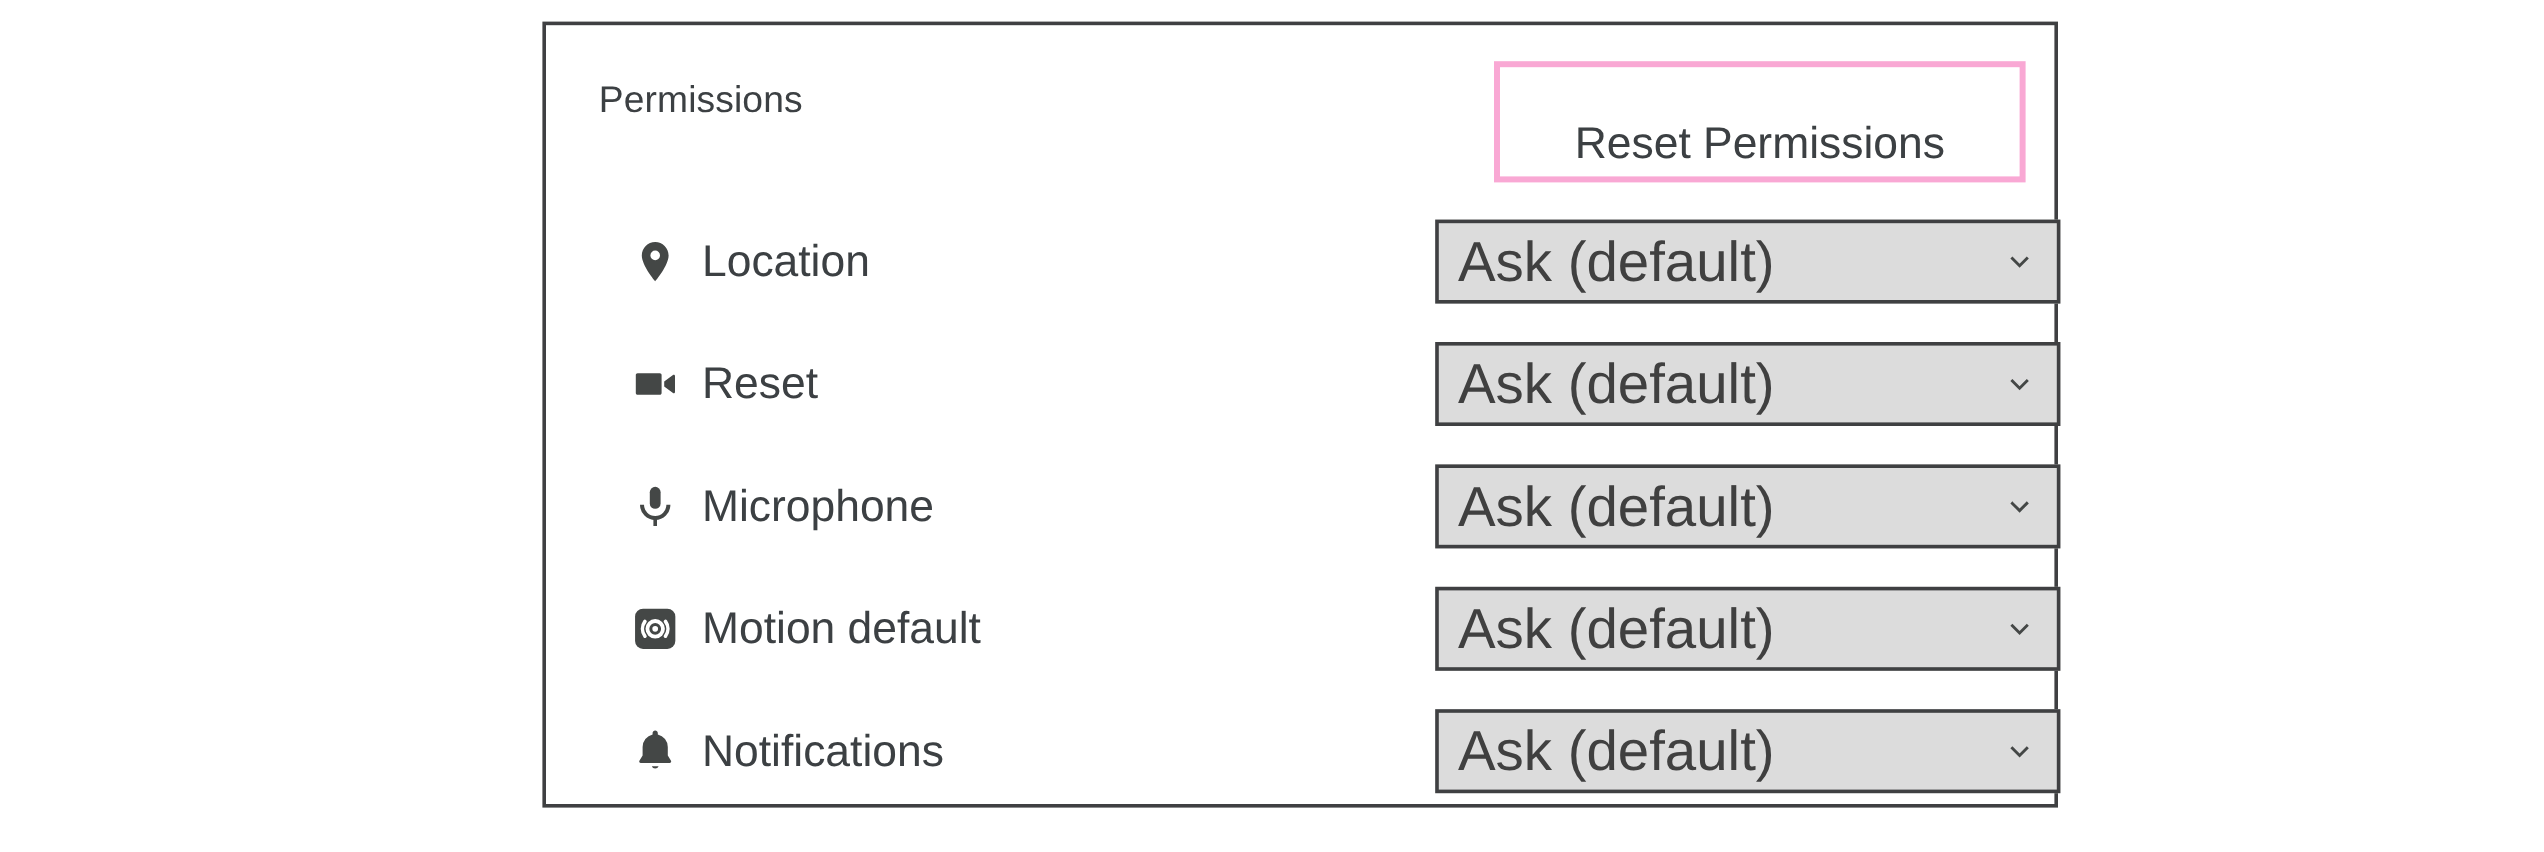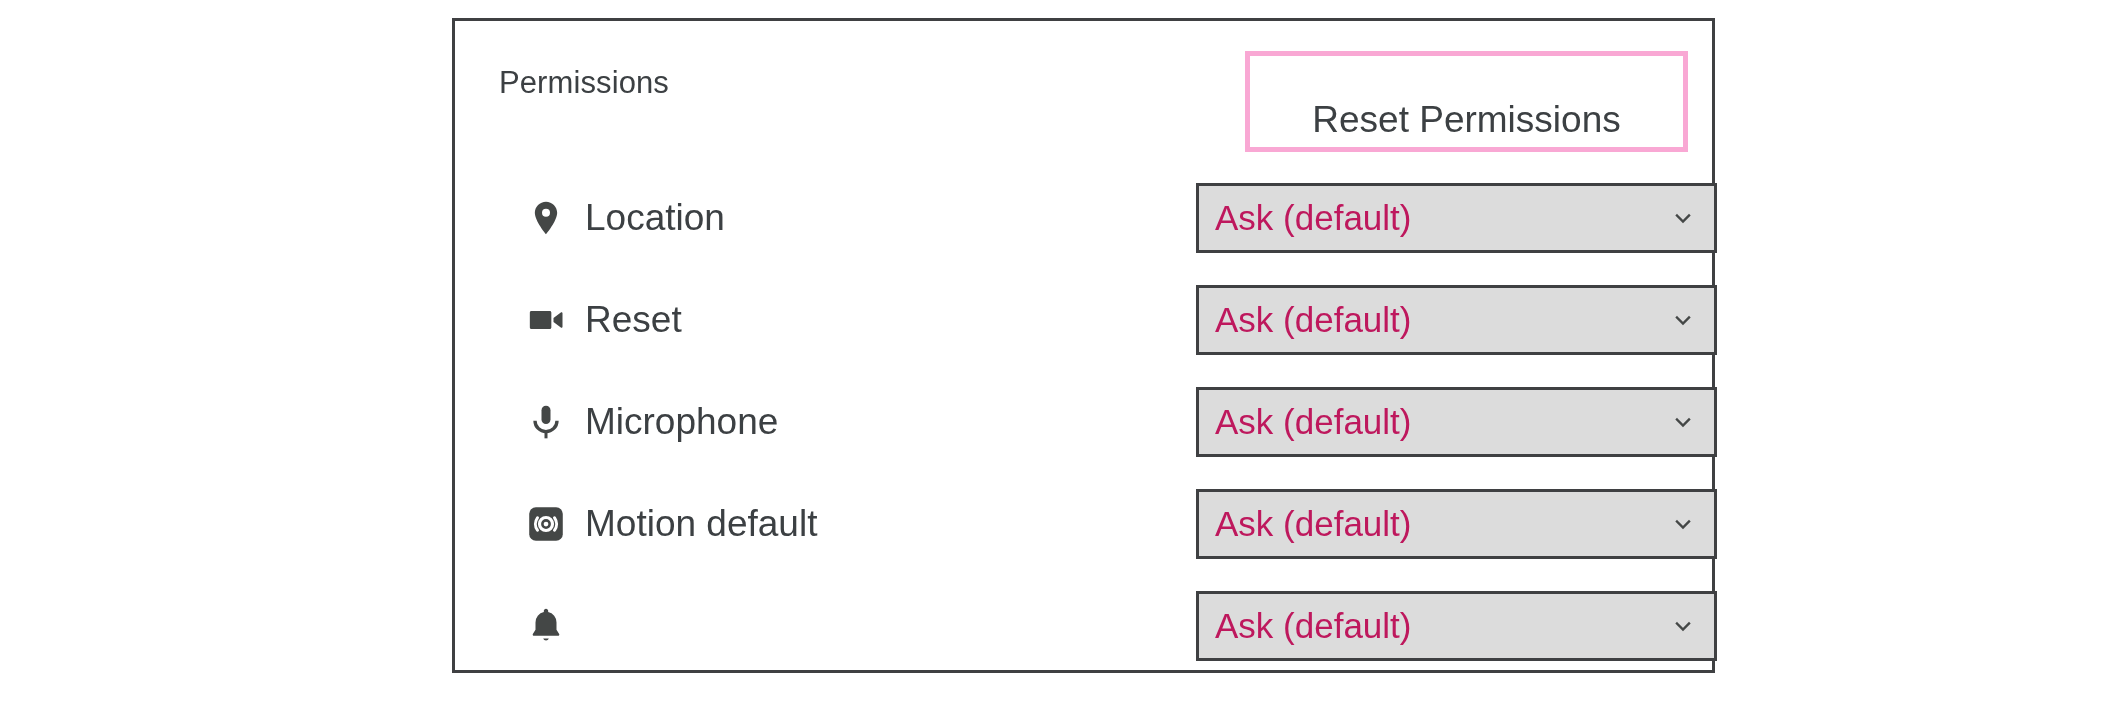"Ask (default)" .select-value { color: #be185d -> #404040; font-size: 35px -> 47px }
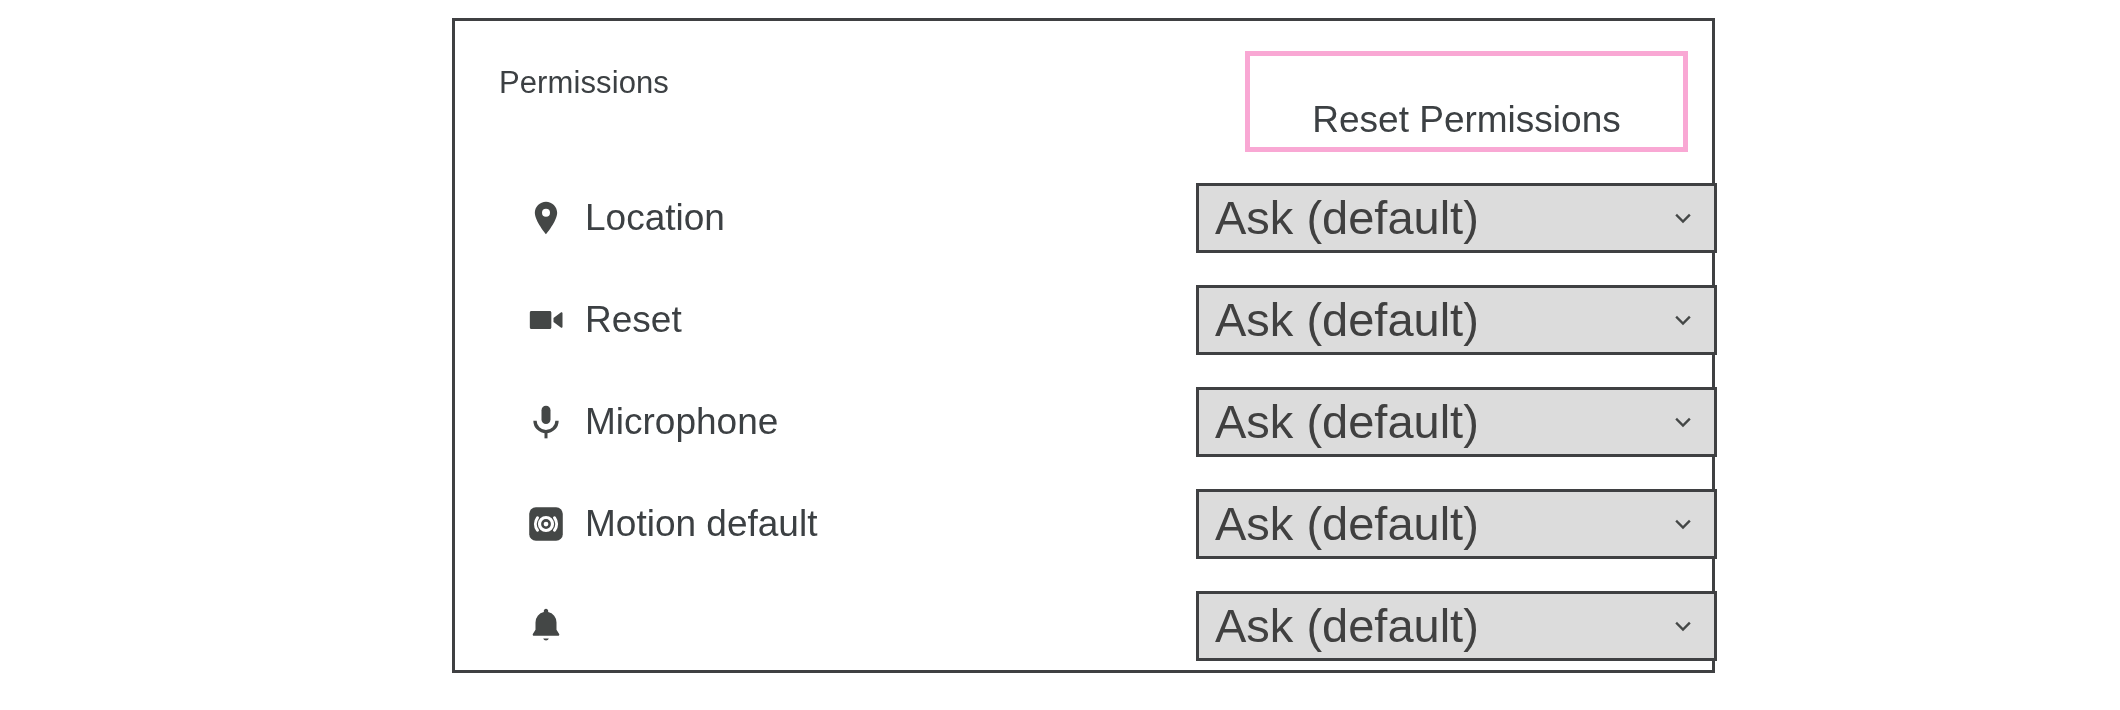"Notifications" span.row-label { html: none -> <span>Notifications</span> }
